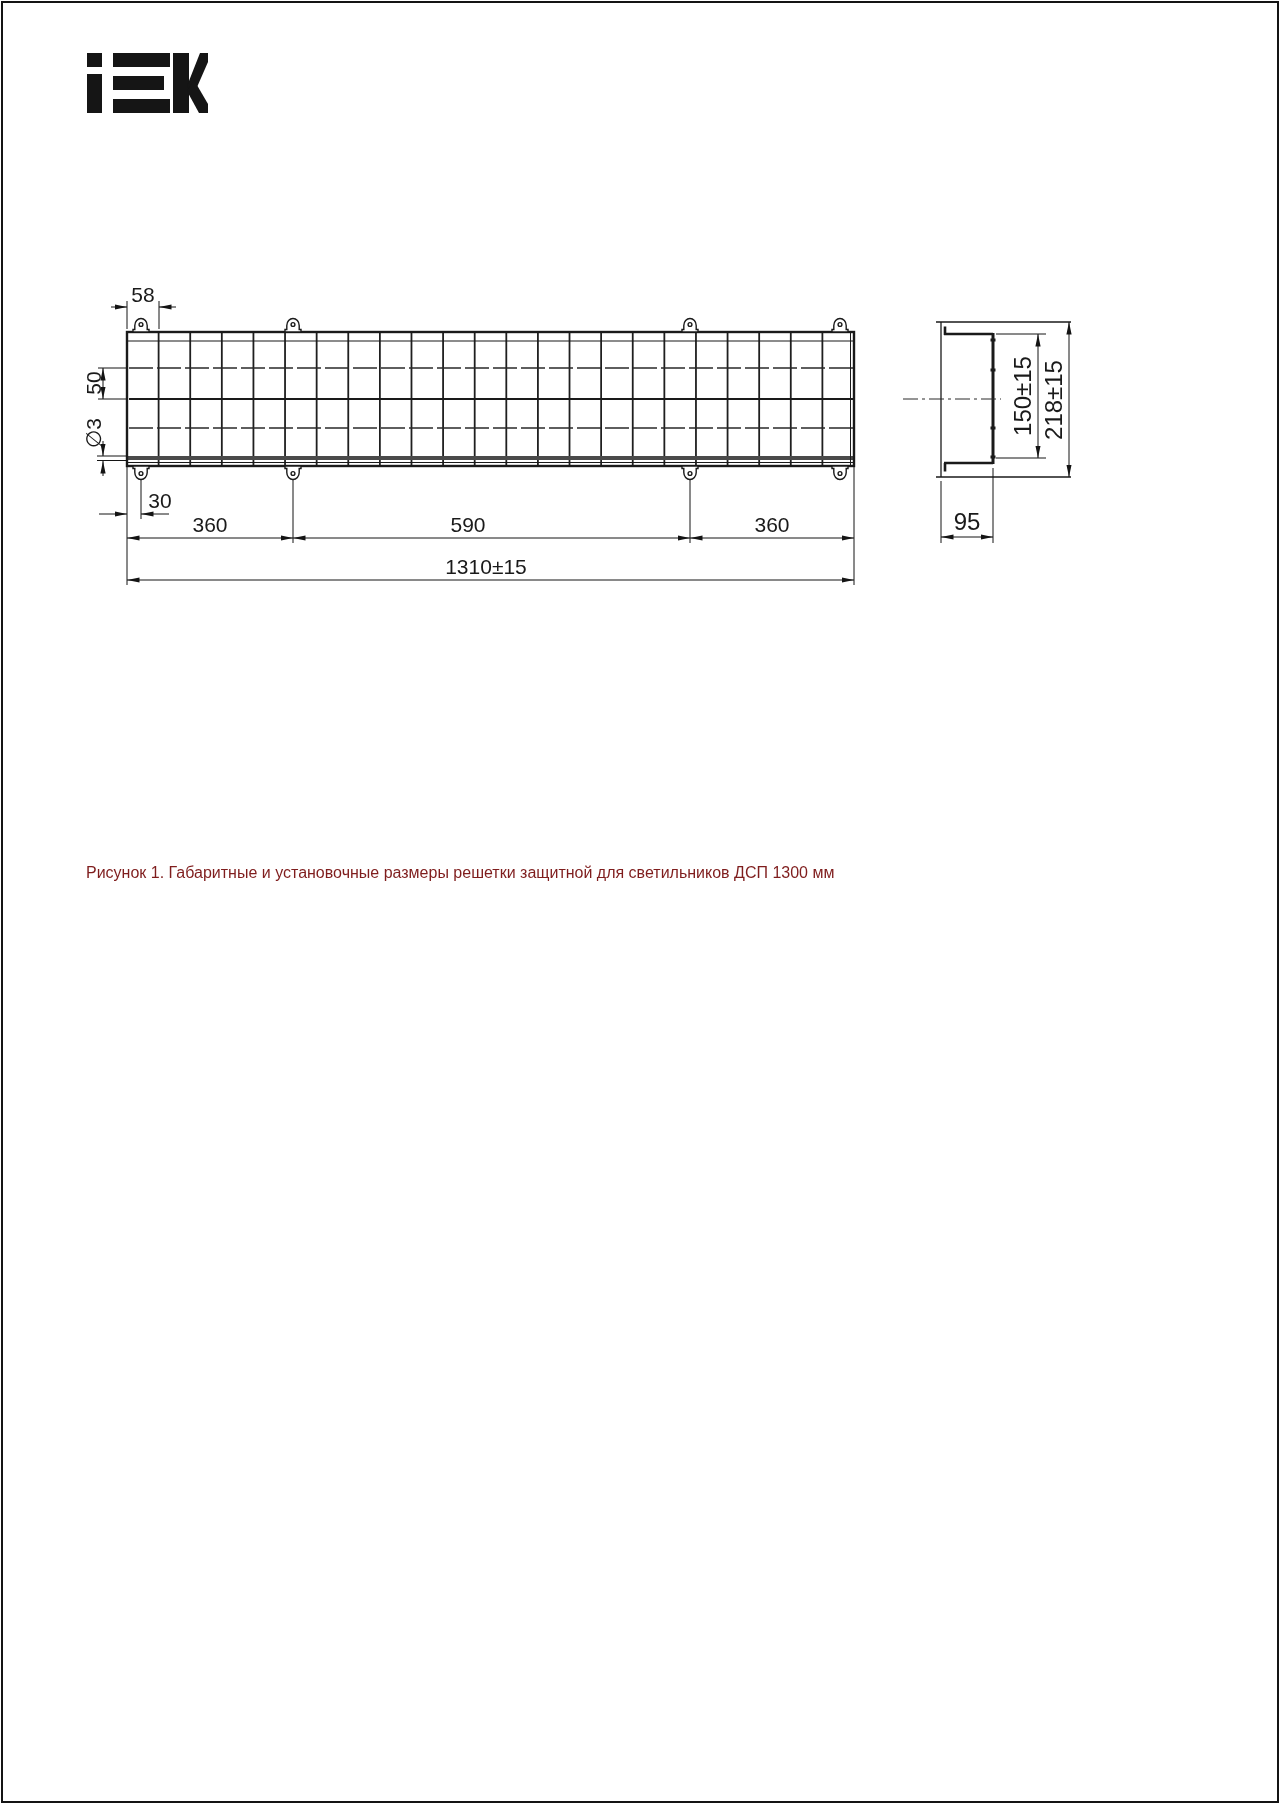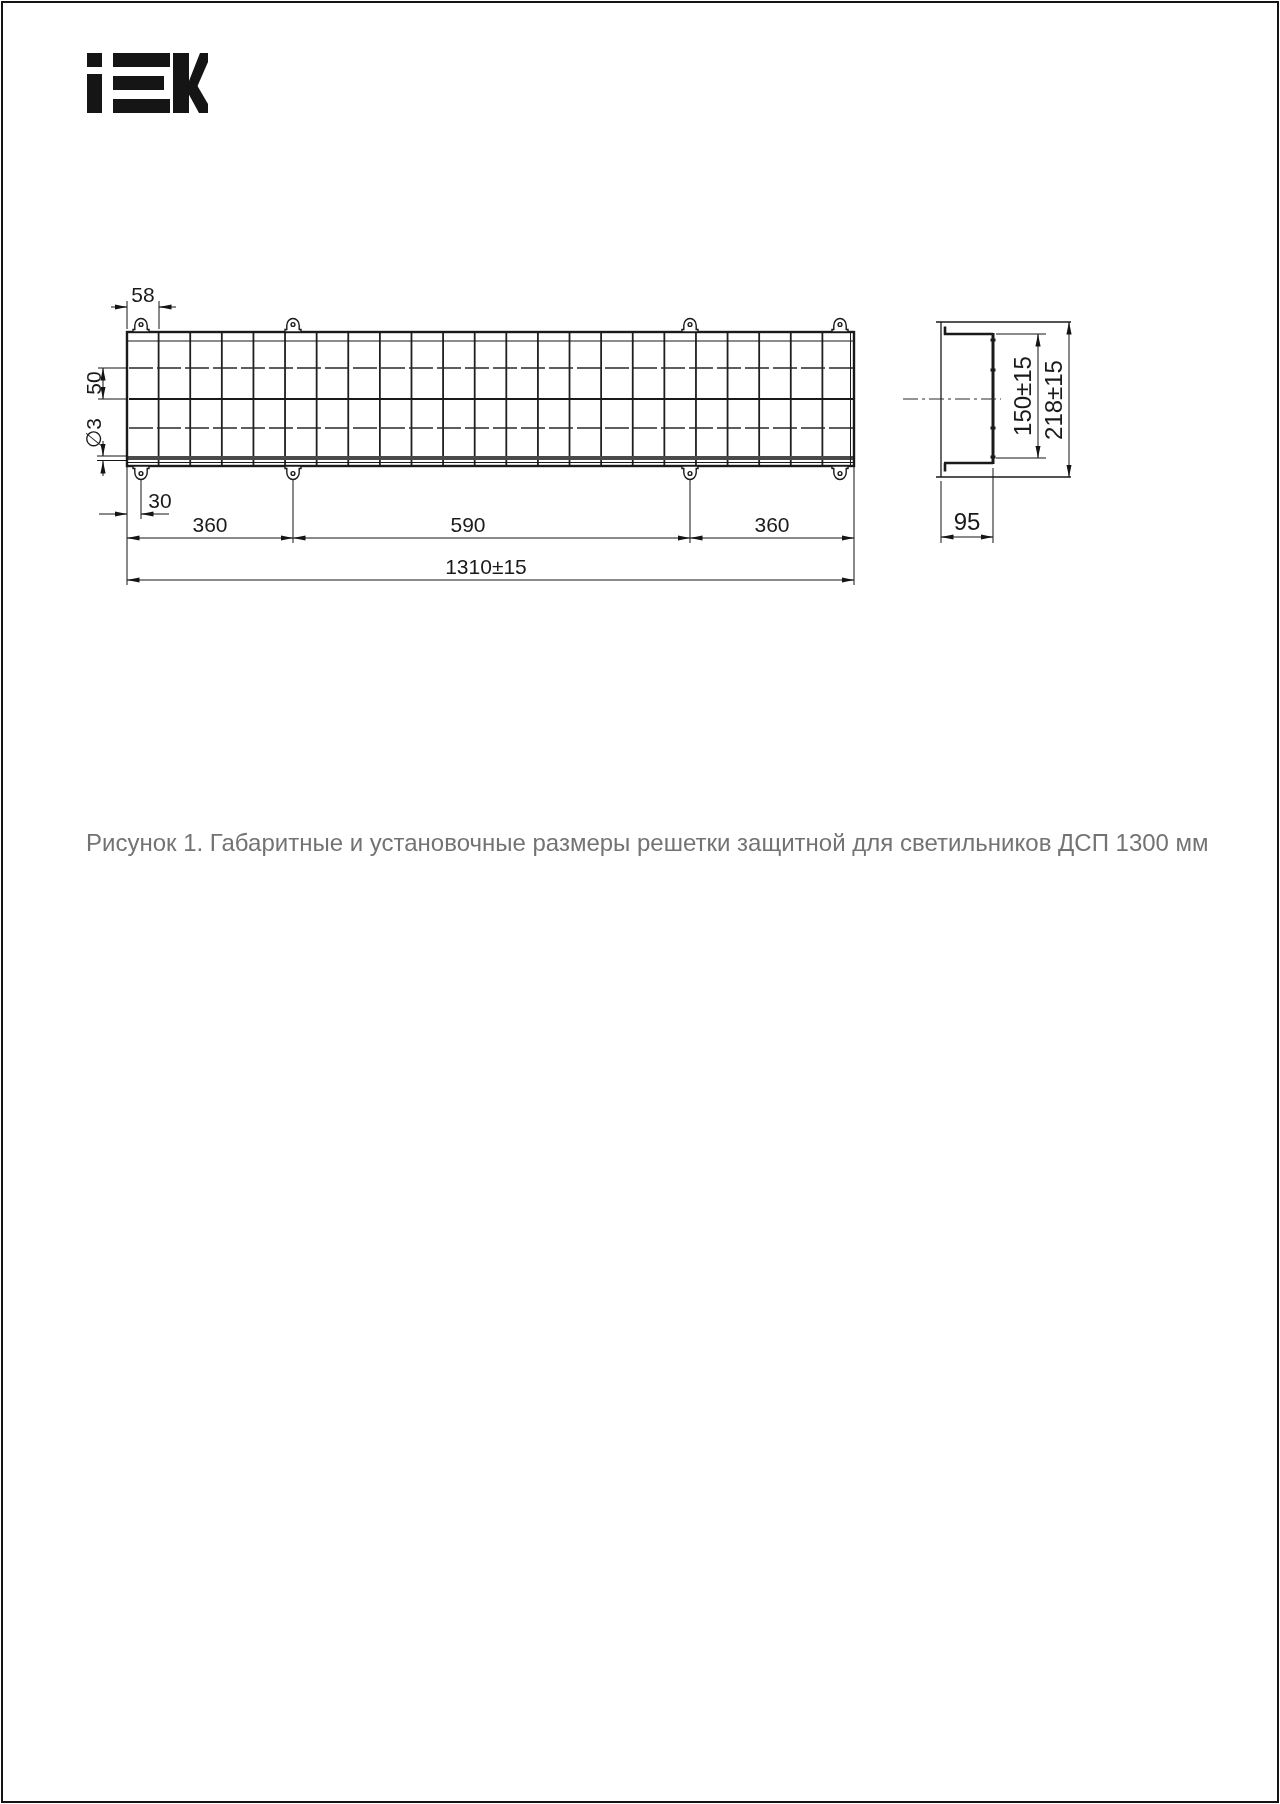"Рисунок 1. Габаритные и установочные" .caption { color: #737373 -> #7f1d1d; font-size: 24px -> 16px; top: 830px -> 860px }
